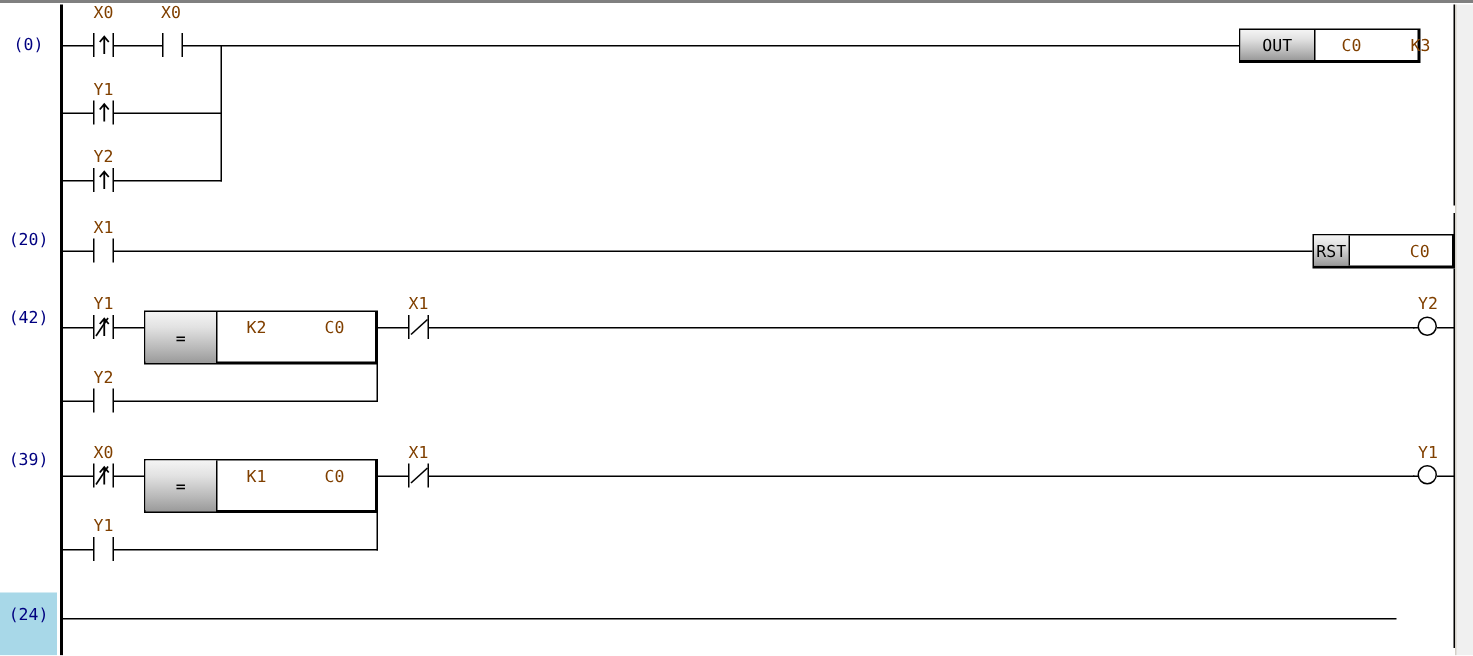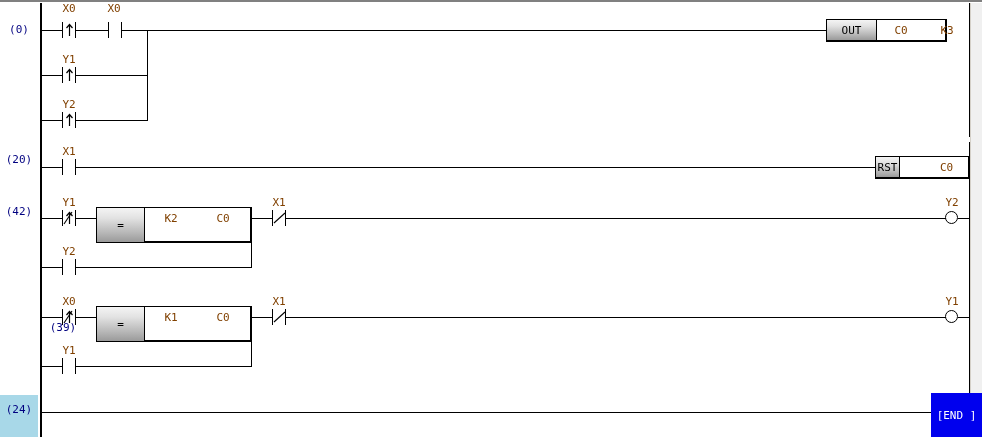"(39)" div.rung-no { padding-left: 44px -> none; top: 321px -> 300px }
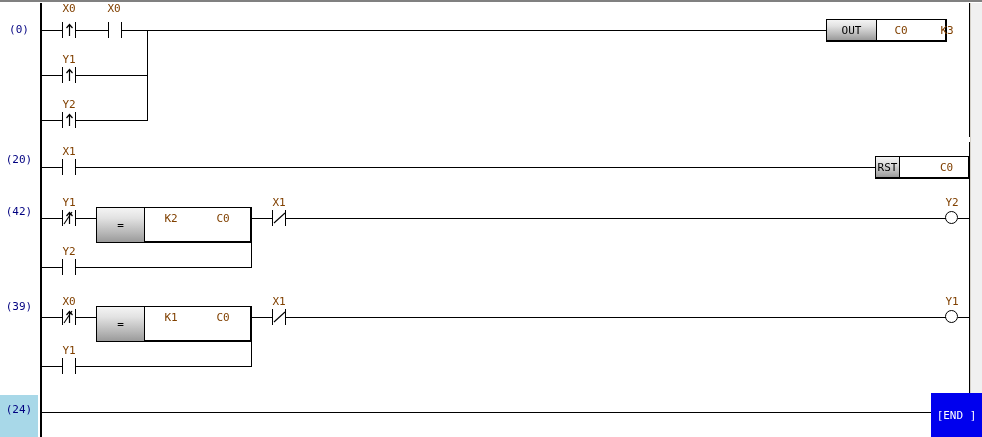"[END ]" div.end-block { html: <div> <span>[END ]</span> </div> -> none }
